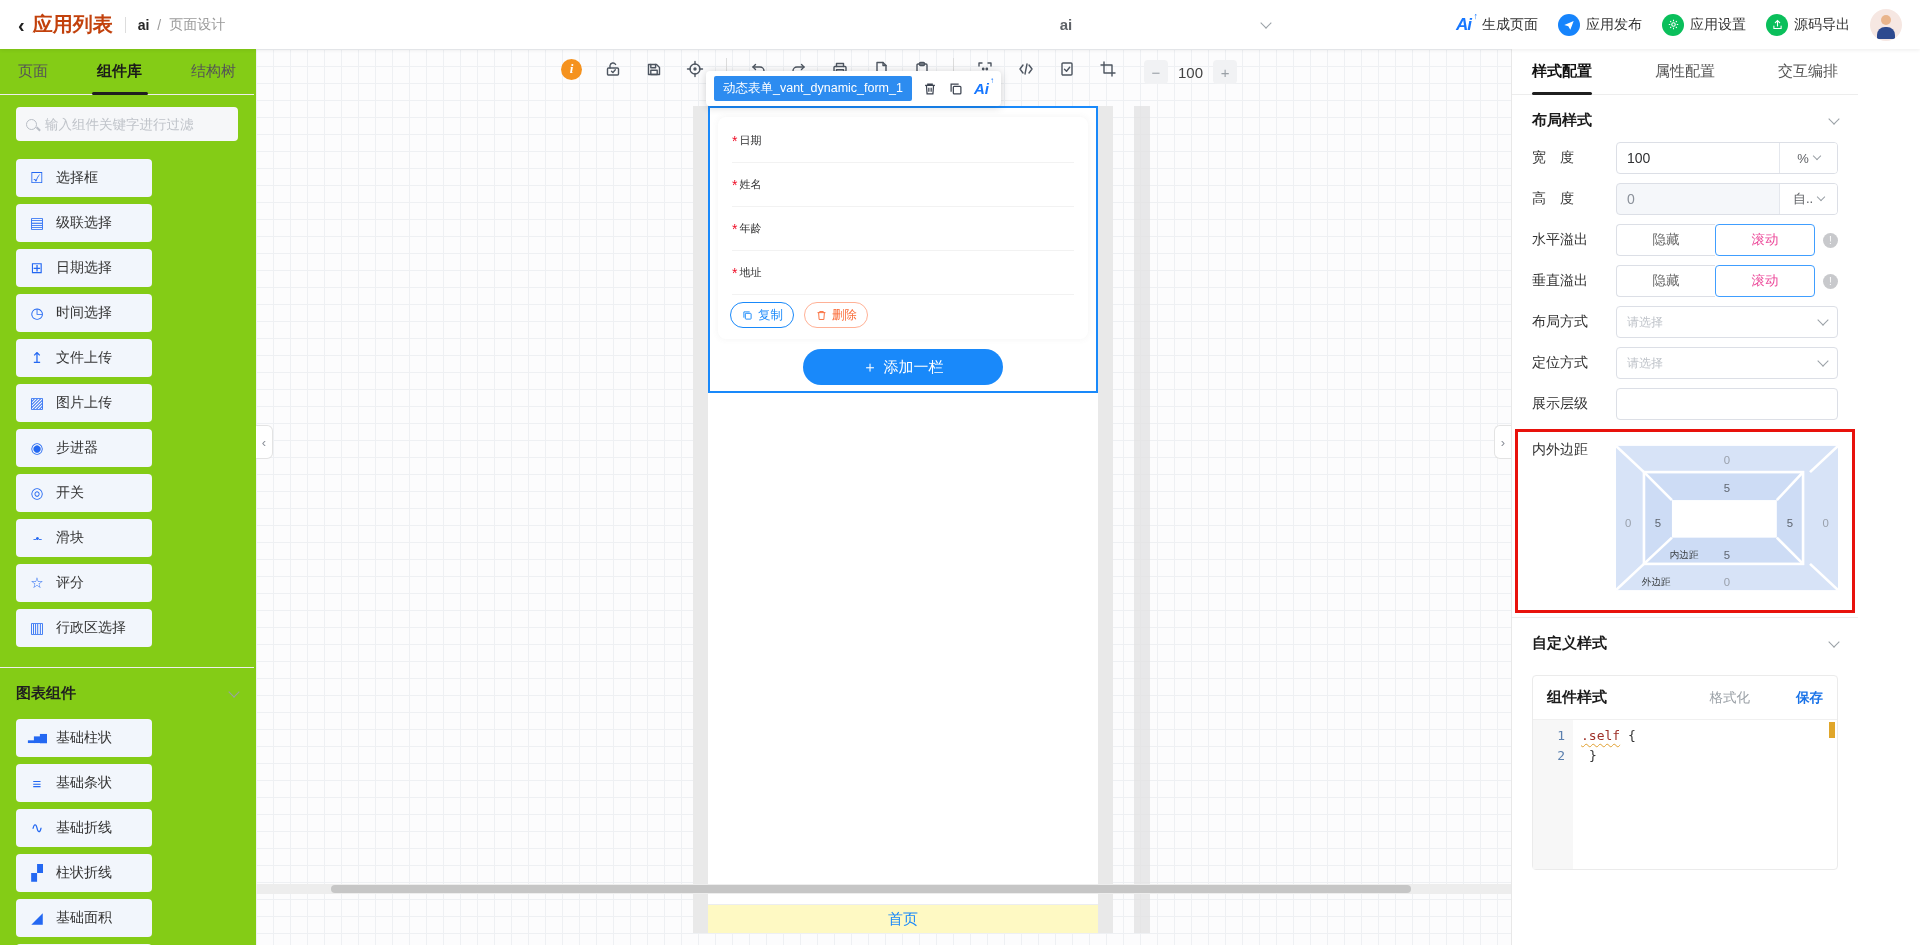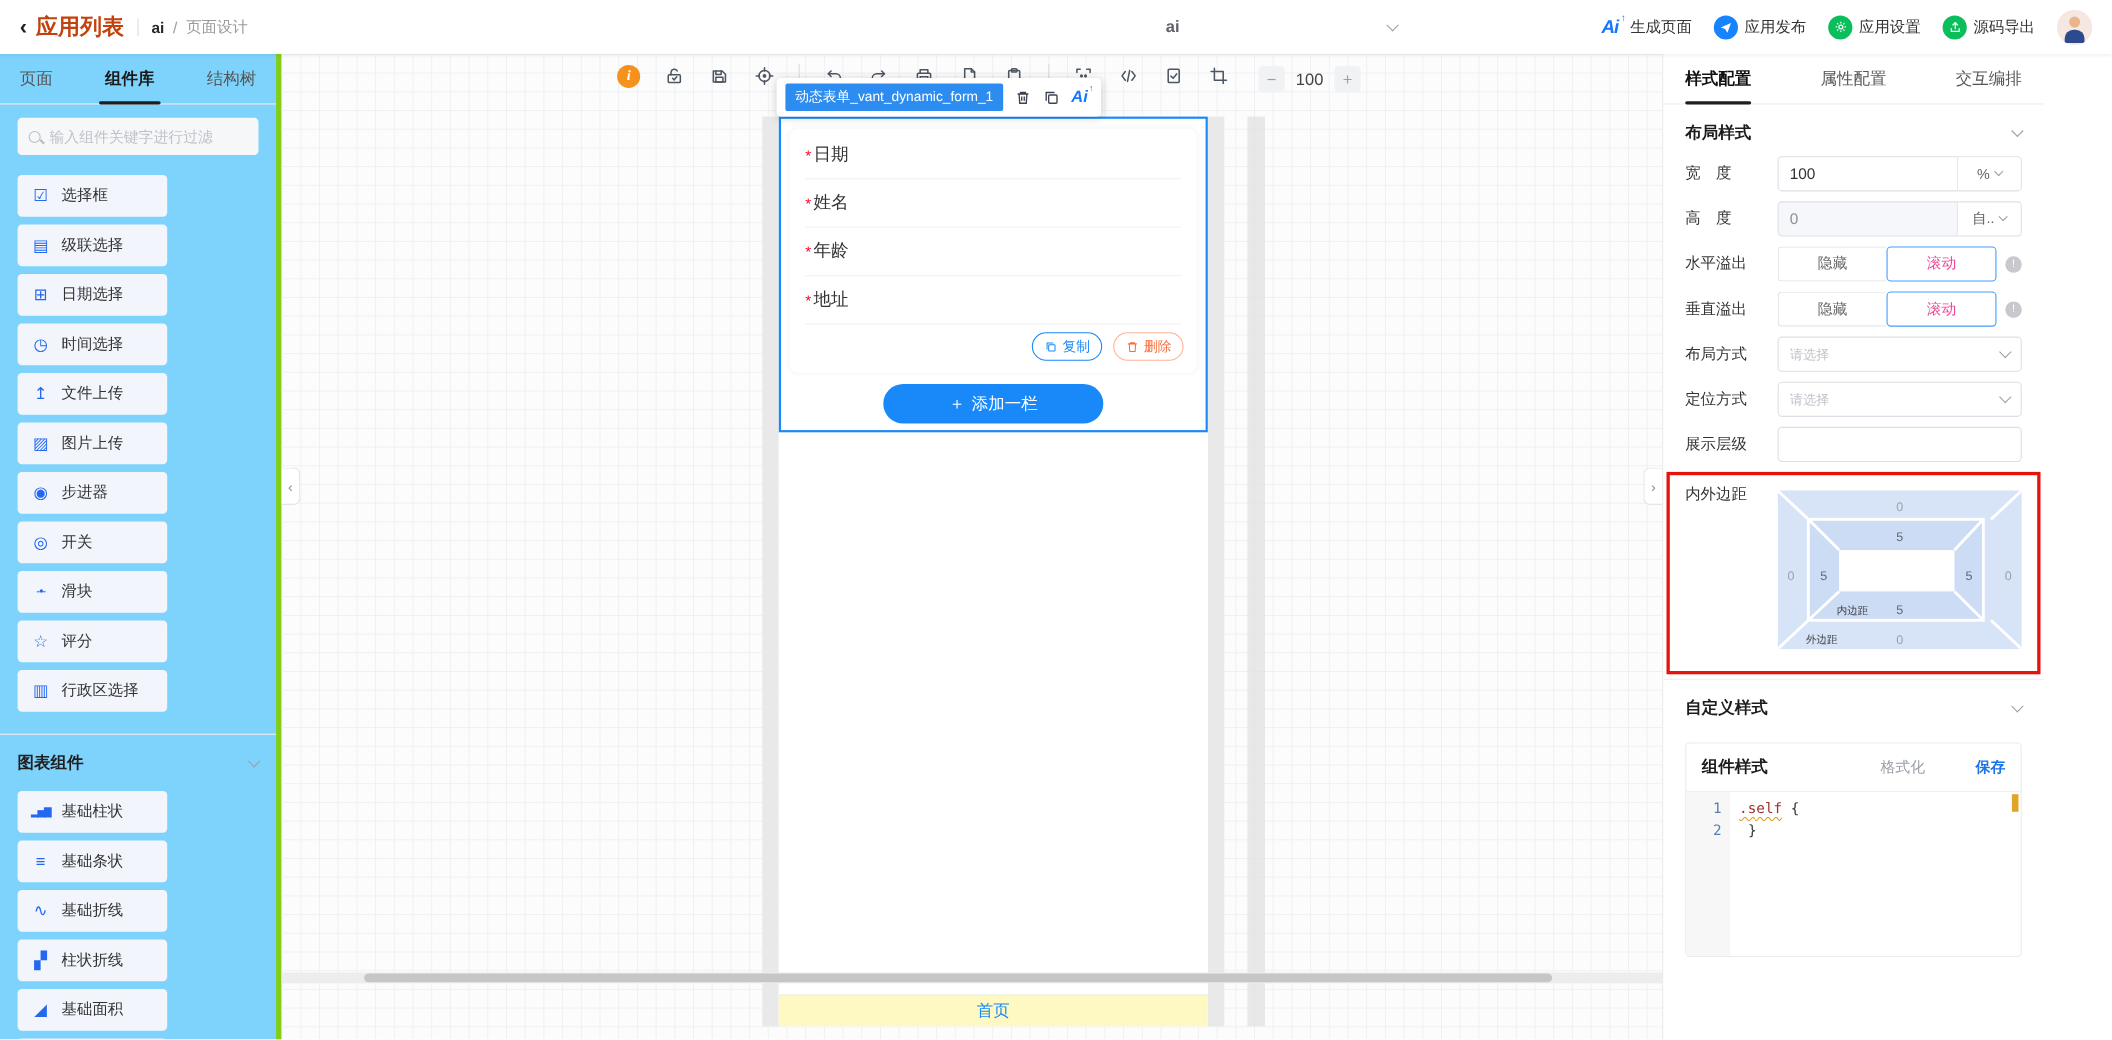"页面" .sb { background: #7dd3fc -> #84cc16; border-right: 5px solid #84cc16 -> 2px solid #84cc16 }
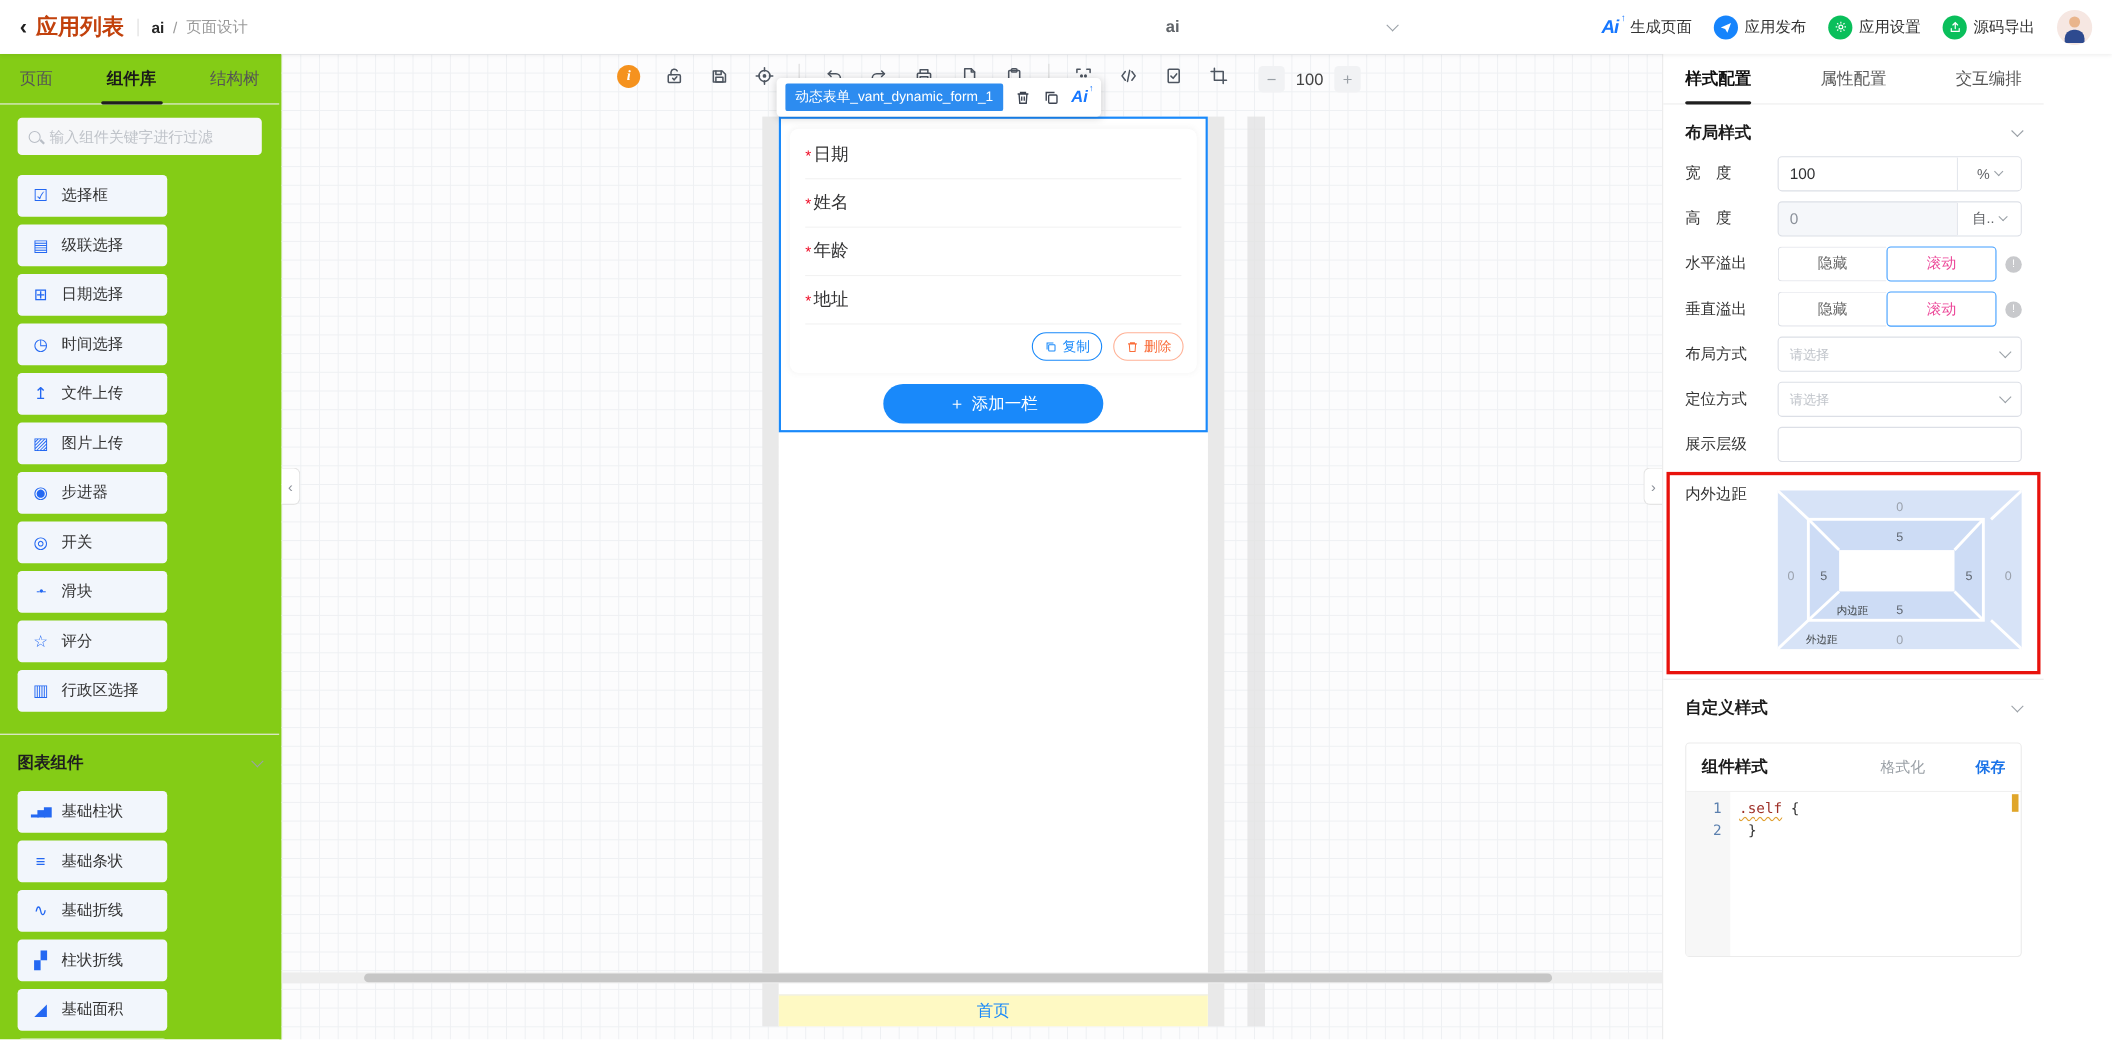"日期" .flab { font-size: 16px -> 11px }
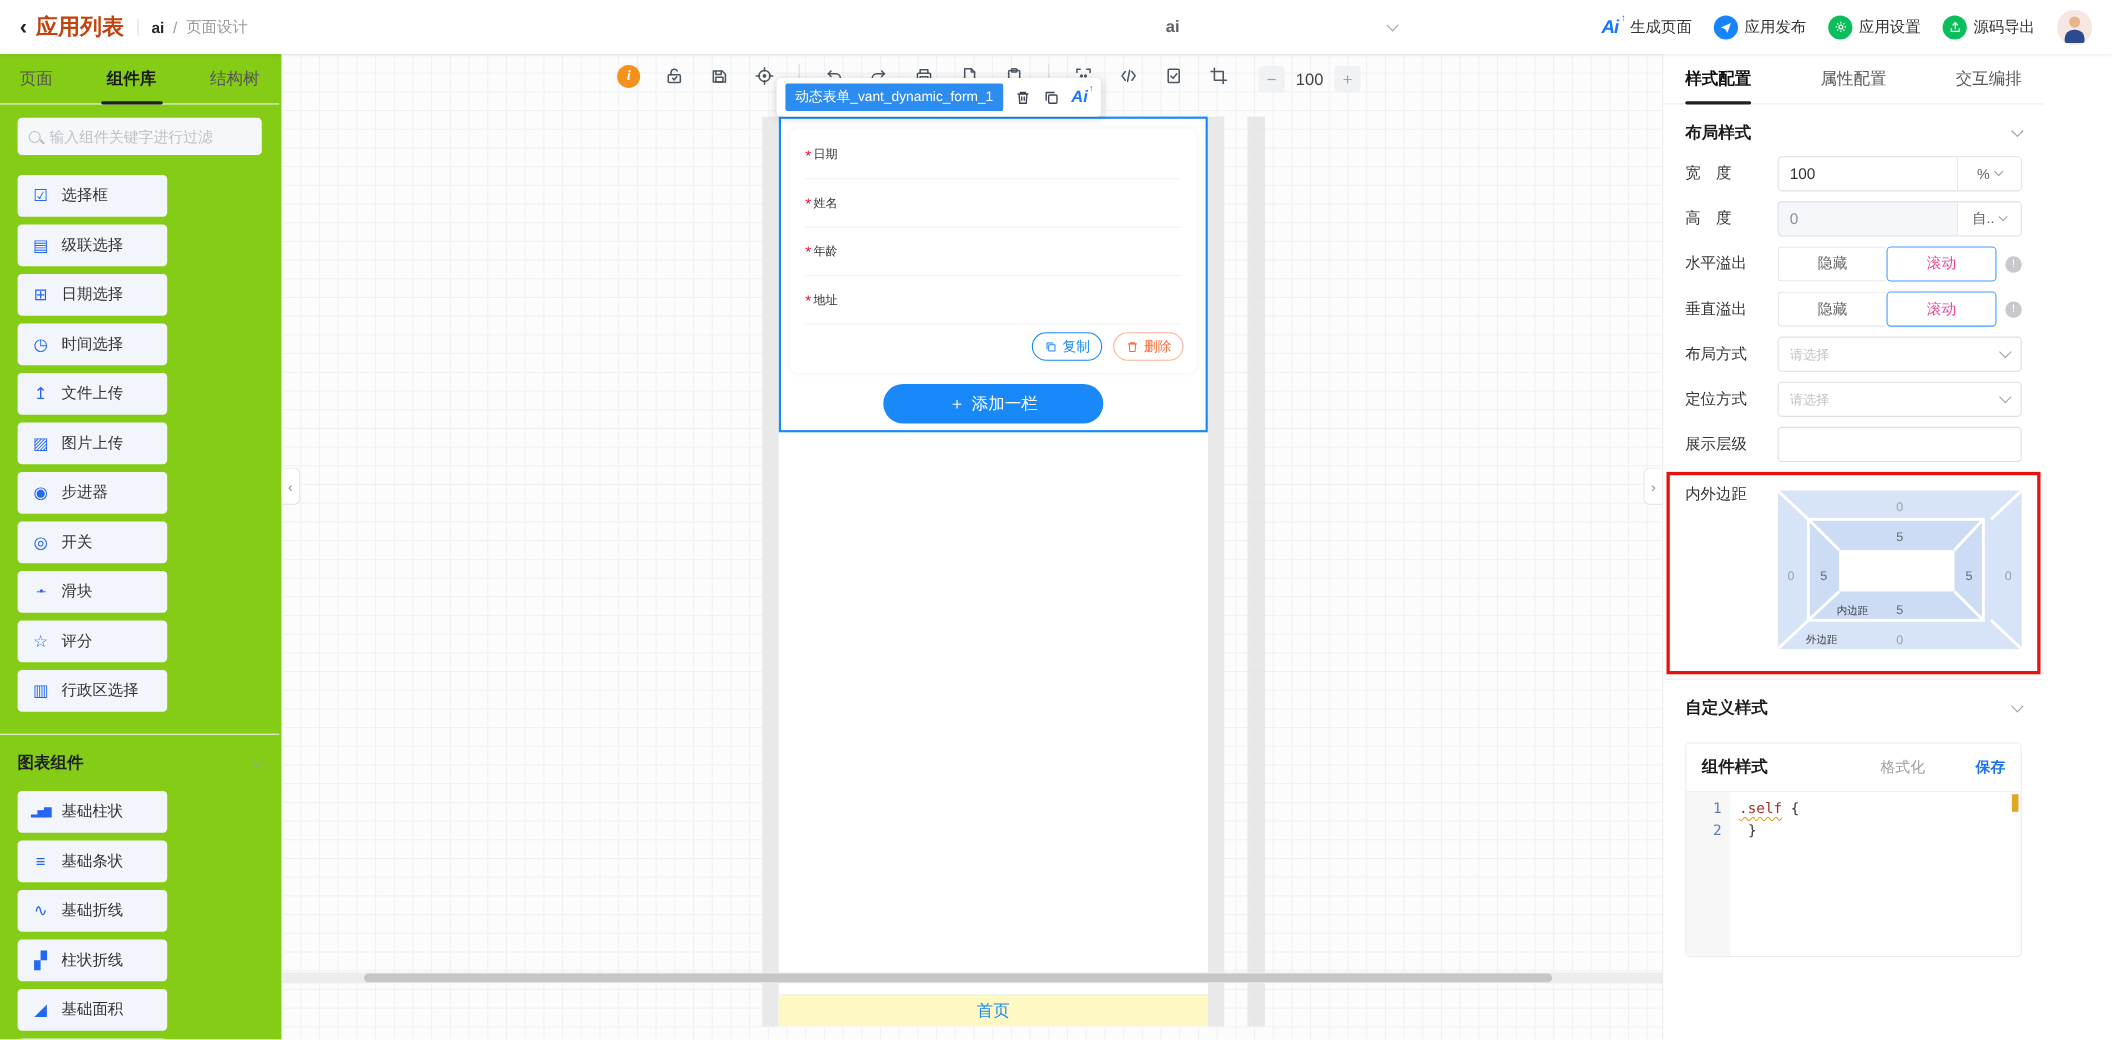"复制" .pills { justify-content: flex-end -> none }
